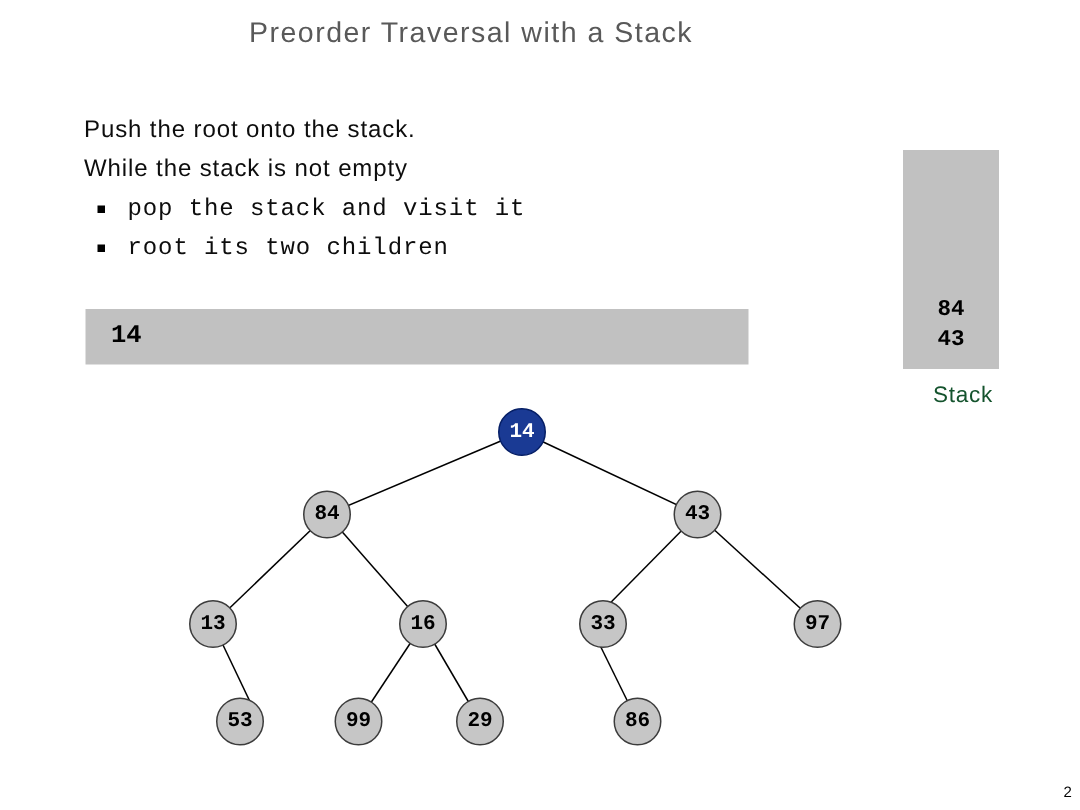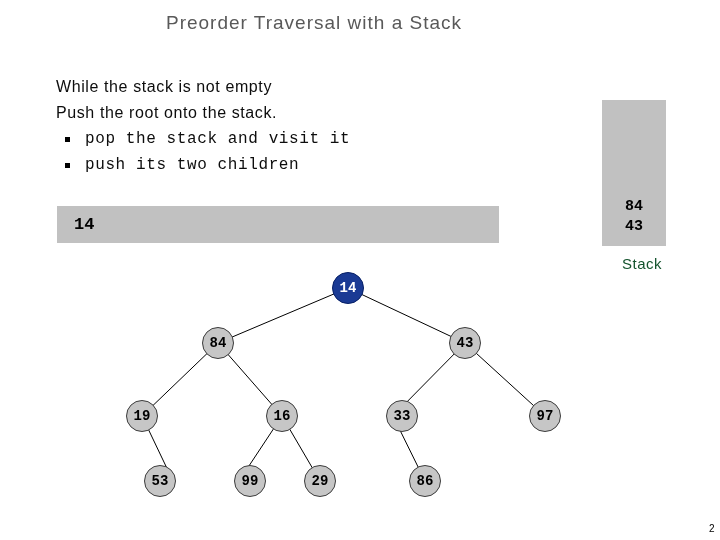"While the stack is not" div.algo-line { order: before "Push the root onto the" -> after "Push the root onto the" }
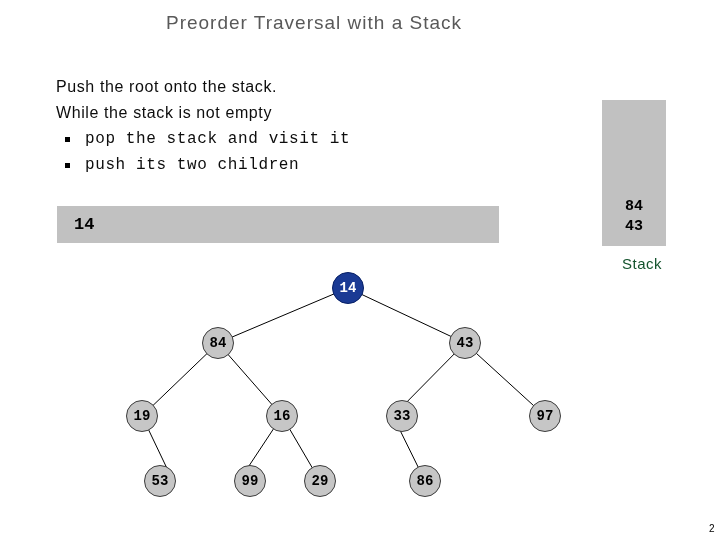"push its two children" span { text: push -> root }
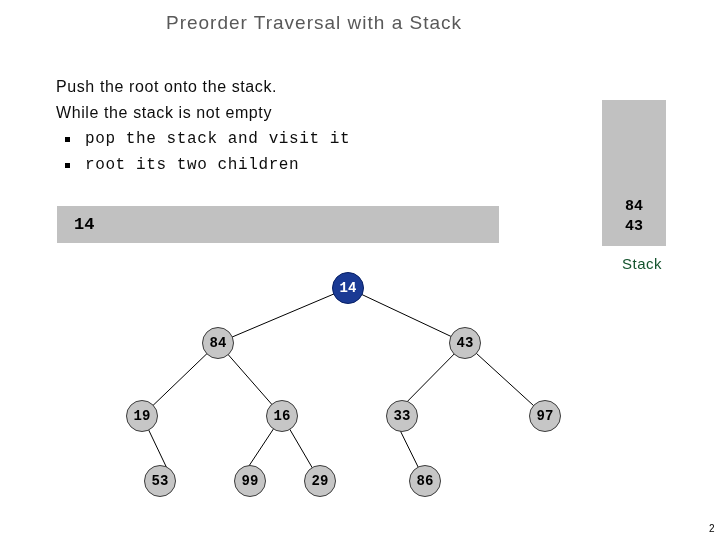"19" div.tree-node { text: 19 -> 13 }
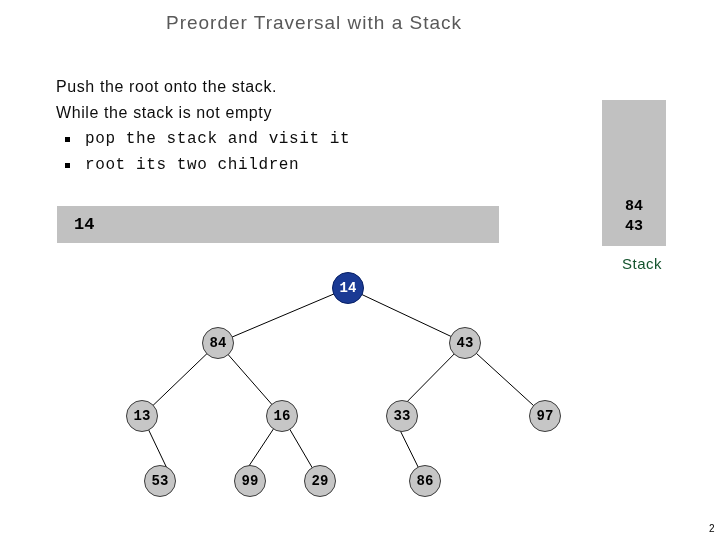"99" div.tree-node { left: 234px -> 223px }
